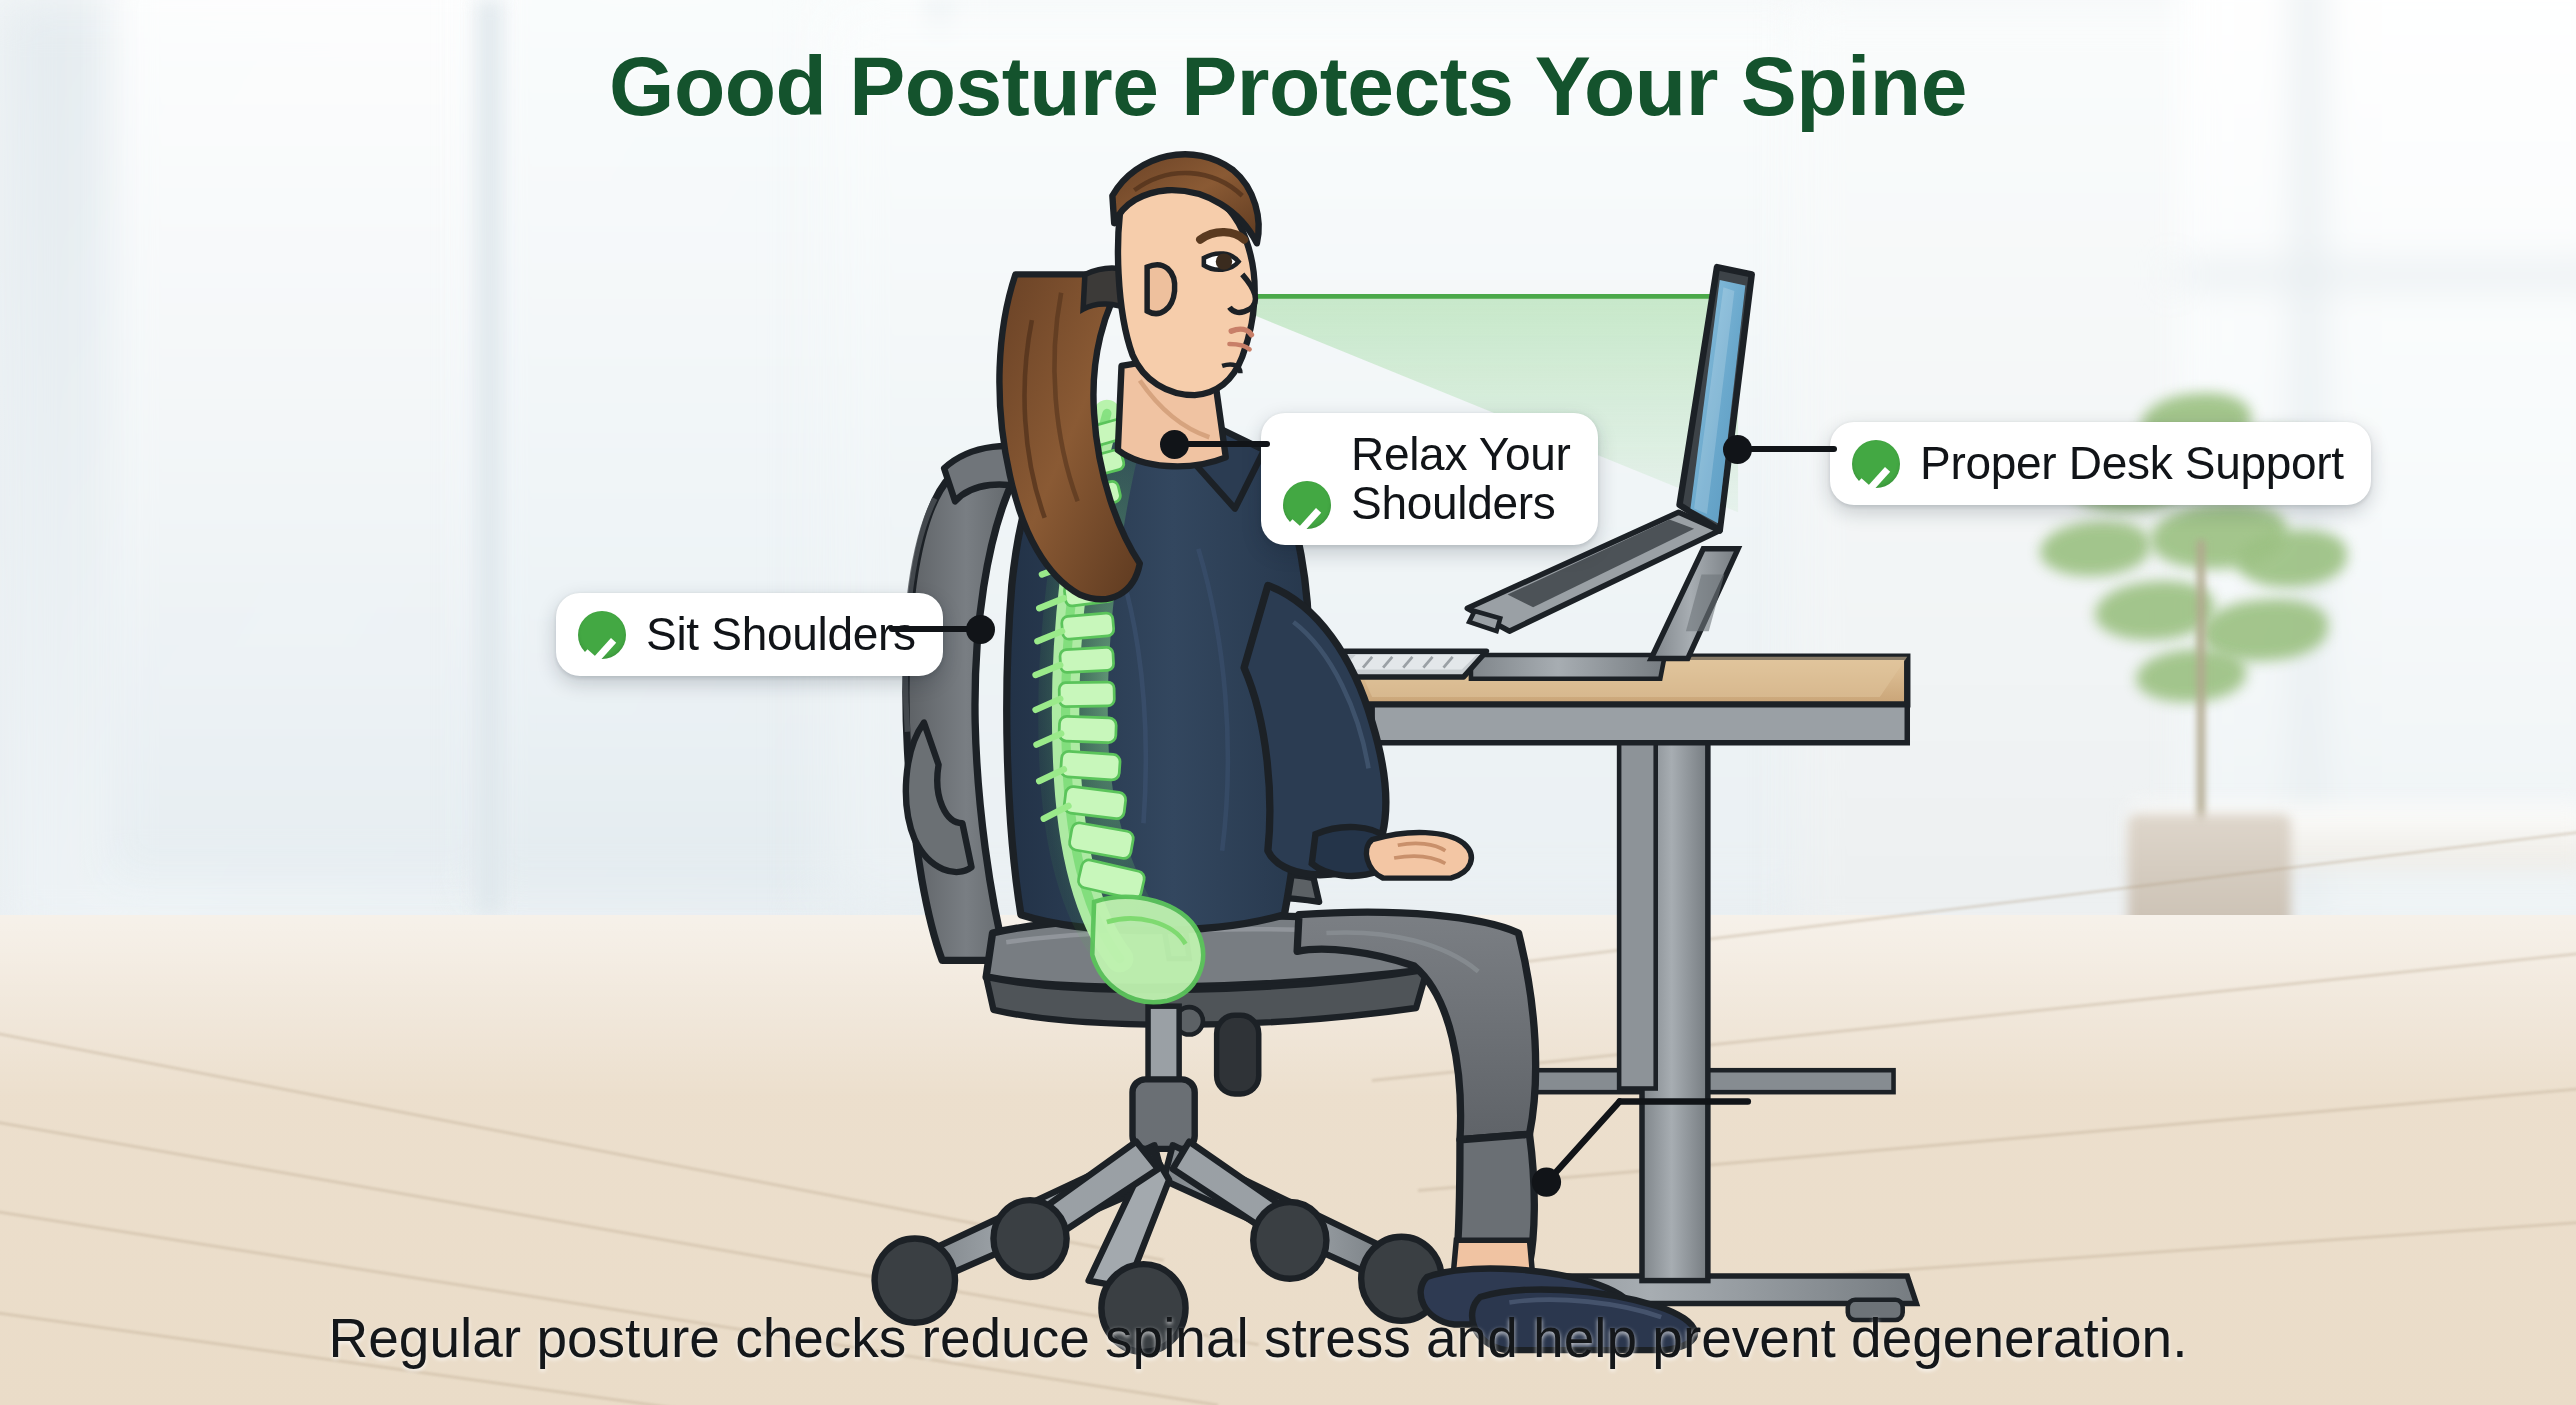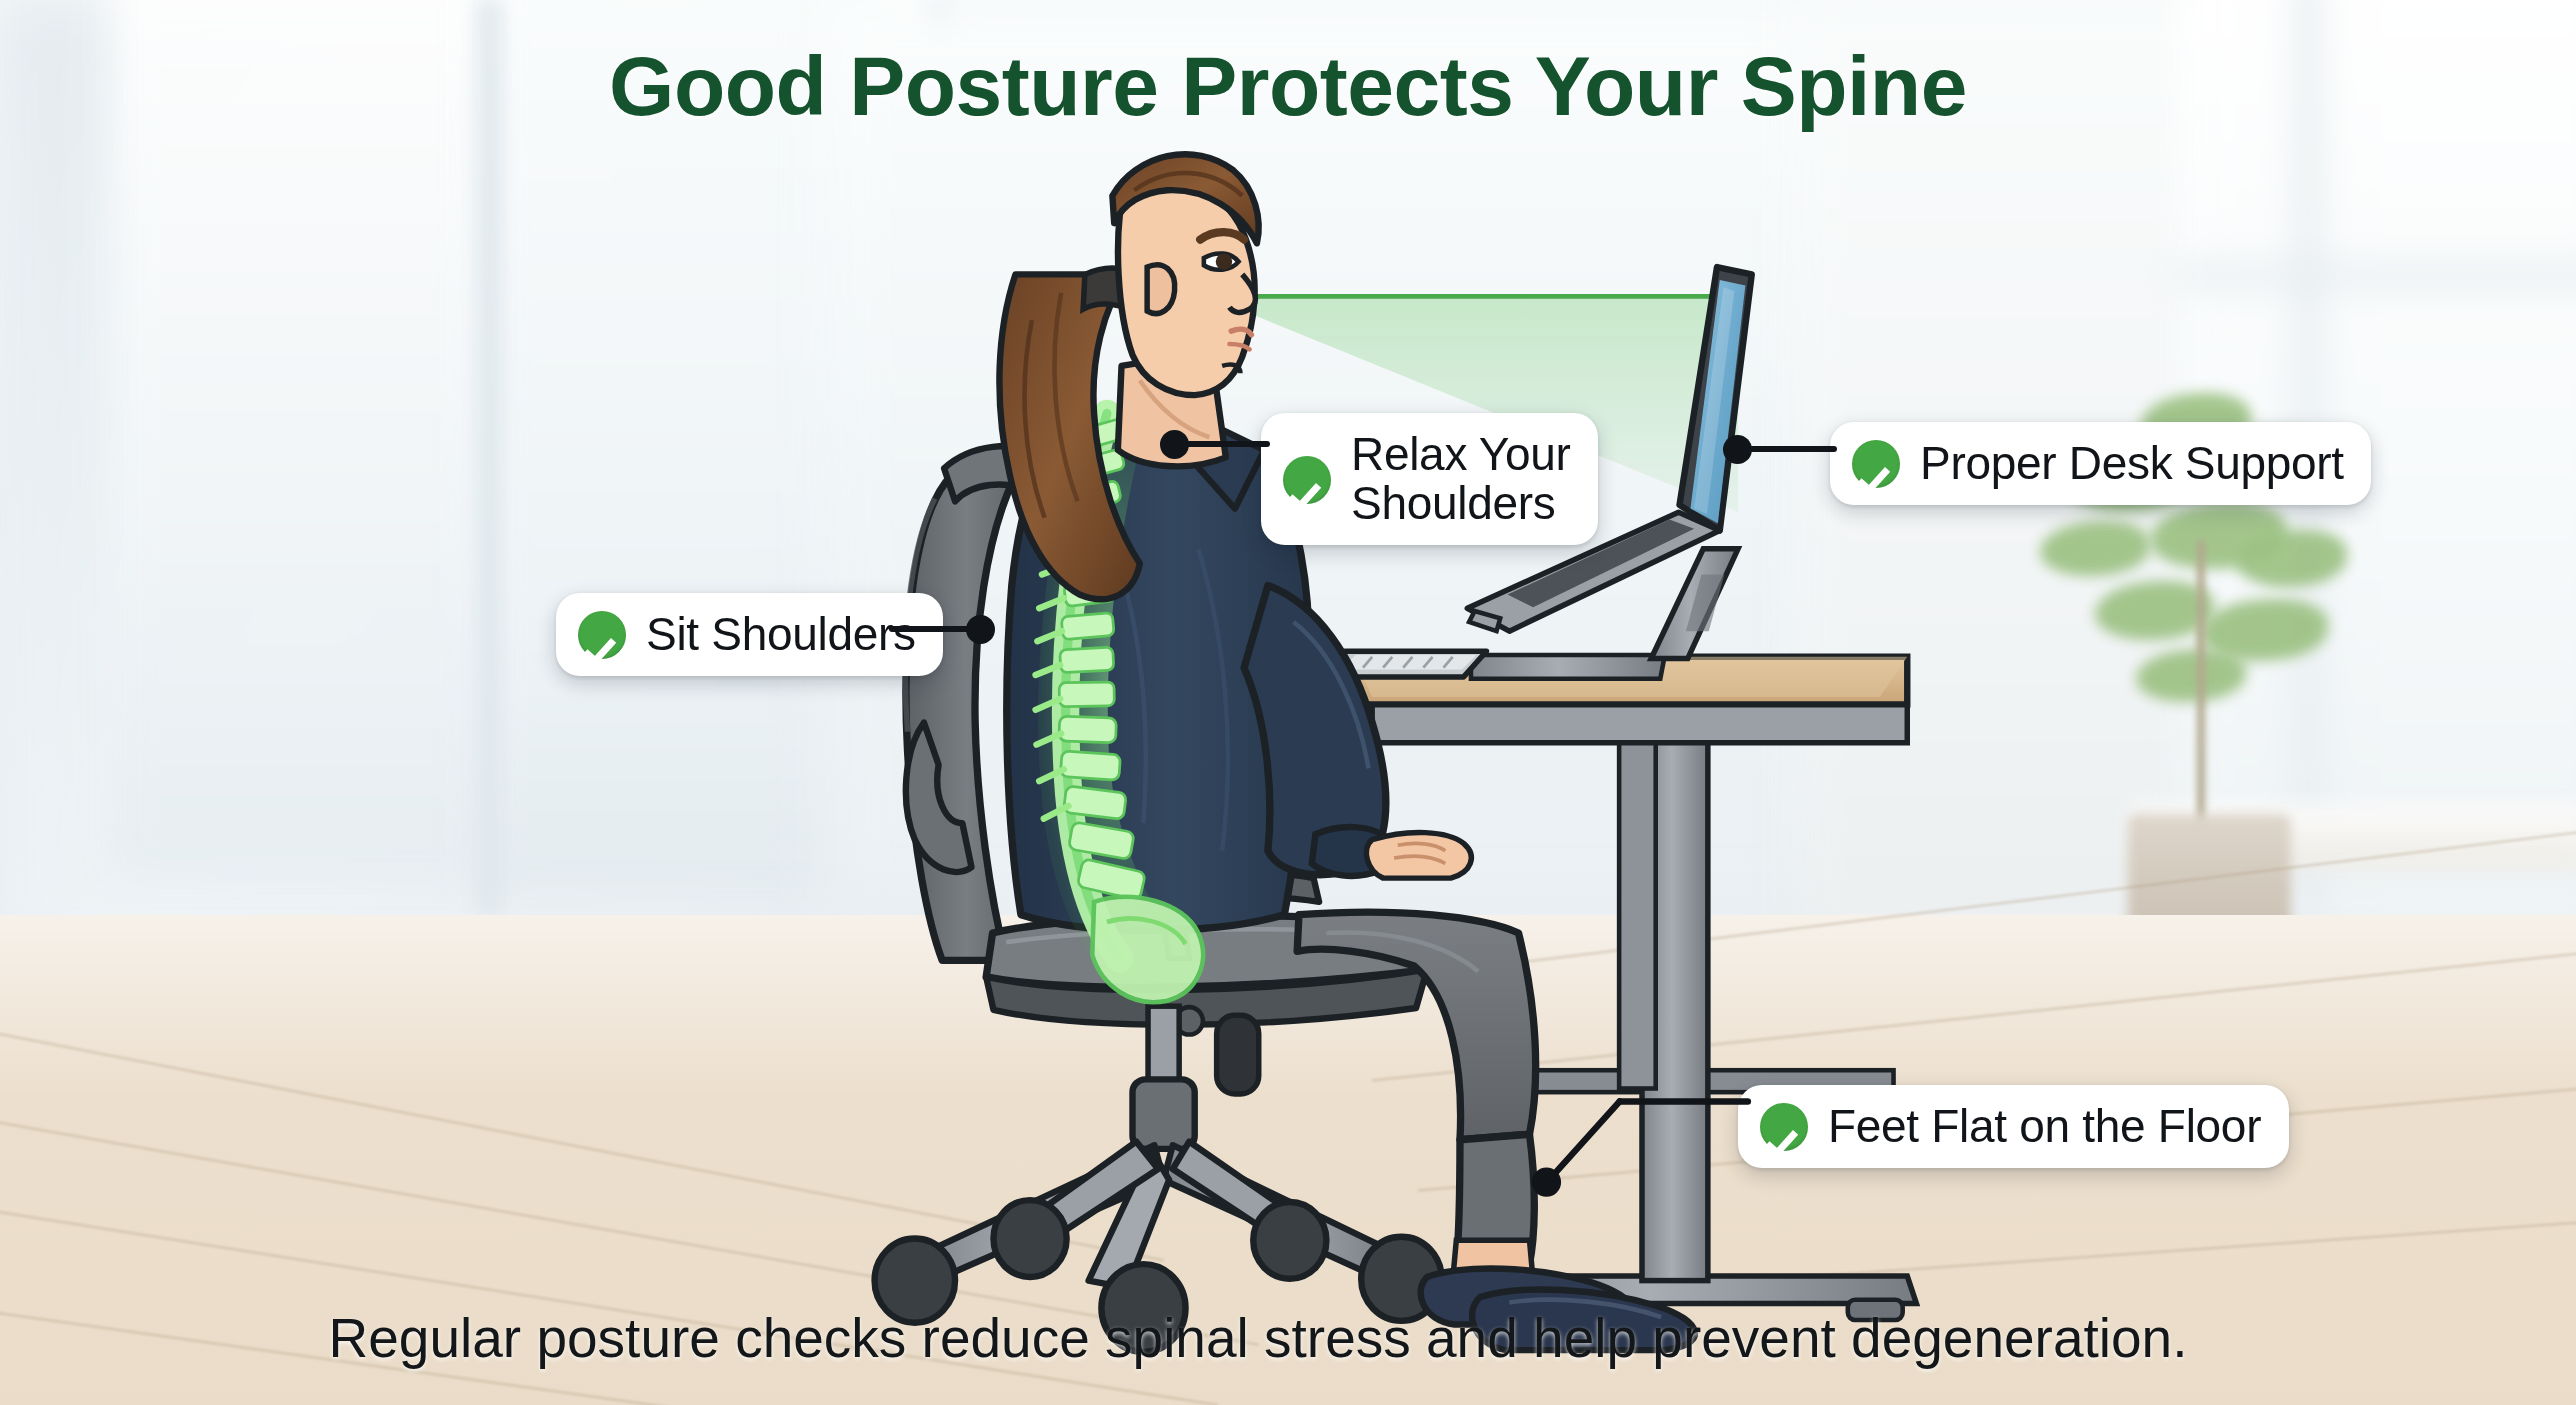"Relax Your" .callout { align-items: center -> flex-end }
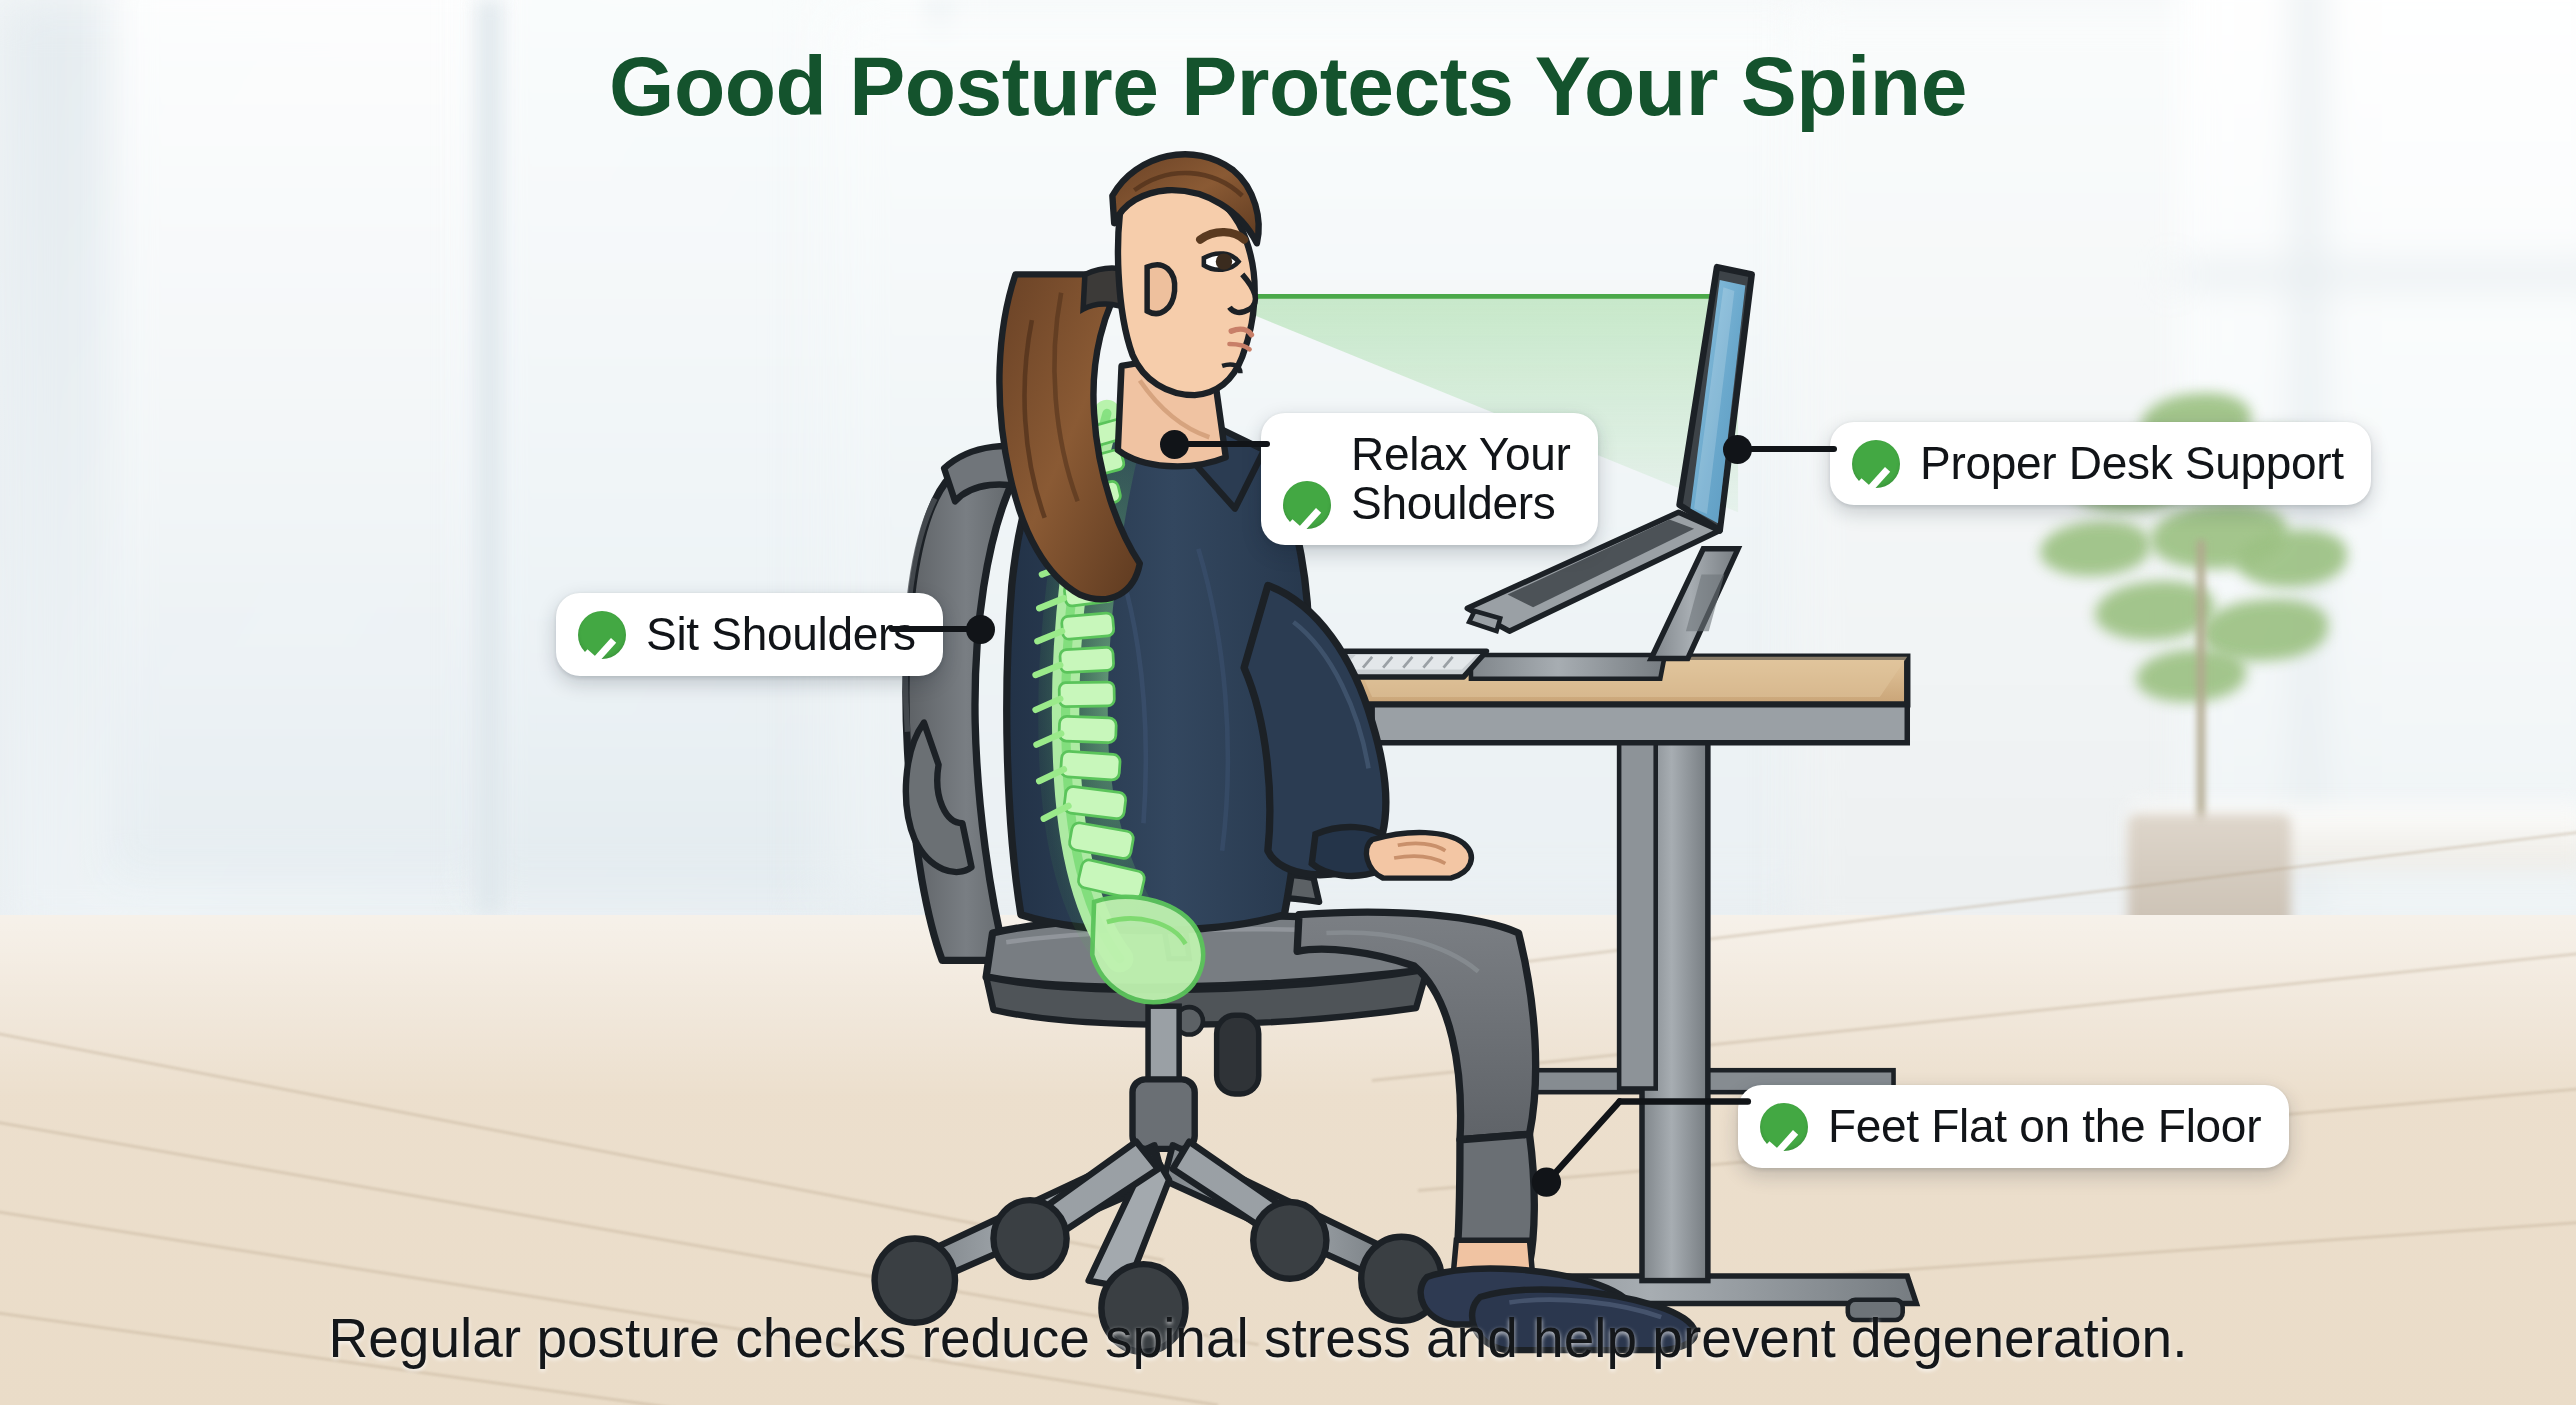"Feet Flat on the Floor" div.callout { html: <div> <span></span> <span>Feet Flat on the Floor</span> </div> -> none }
